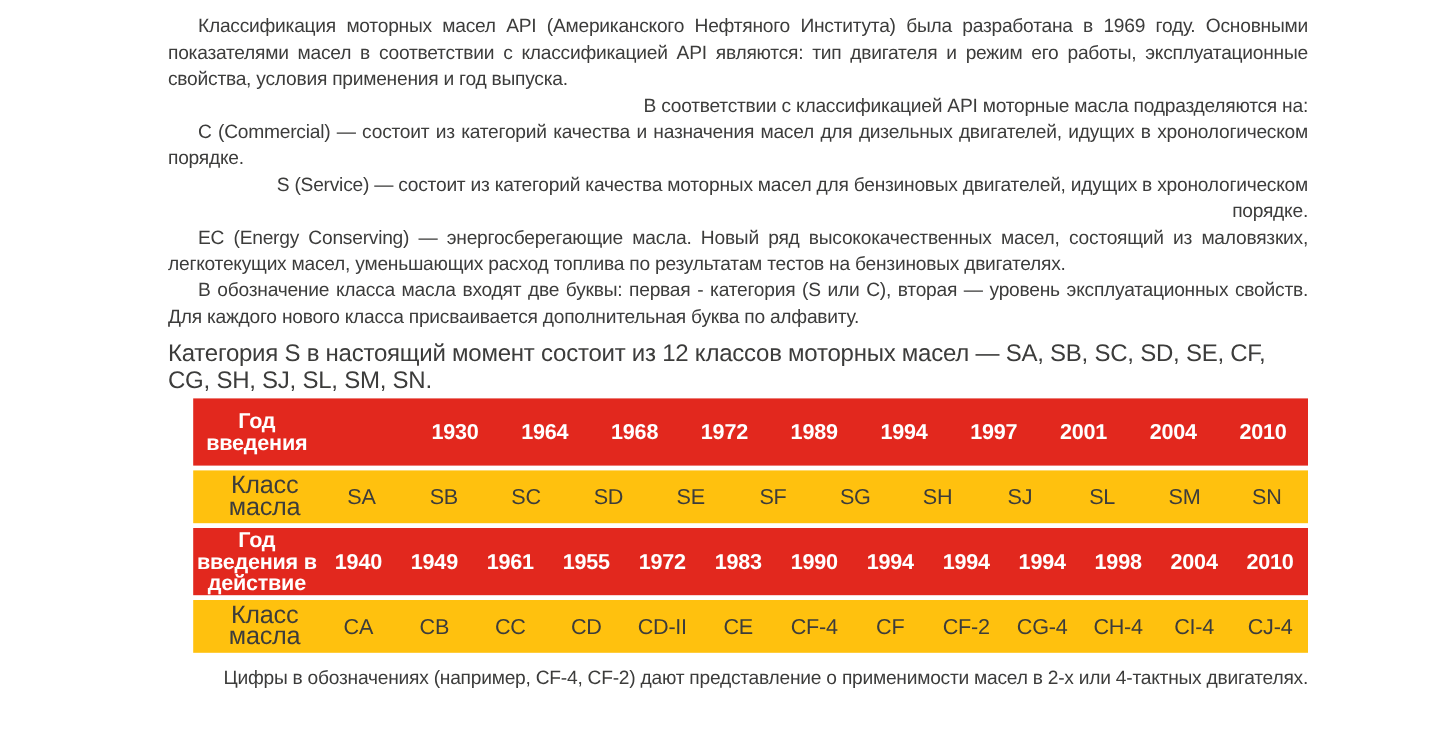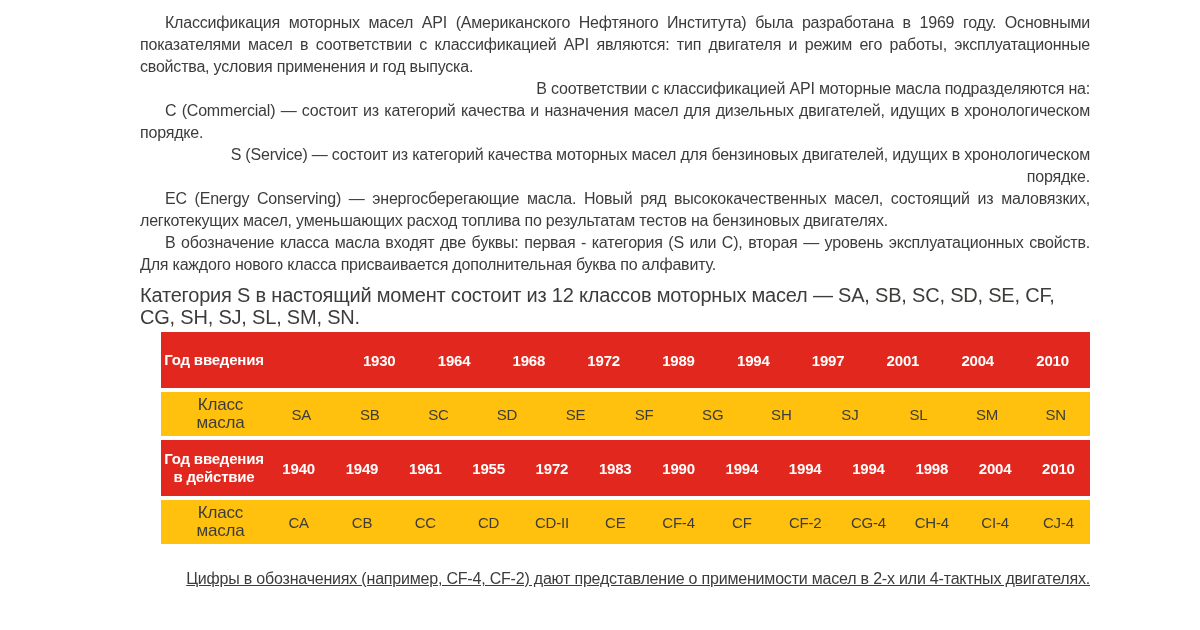"Год введения" .t-cell { font-size: 15px -> 18px }
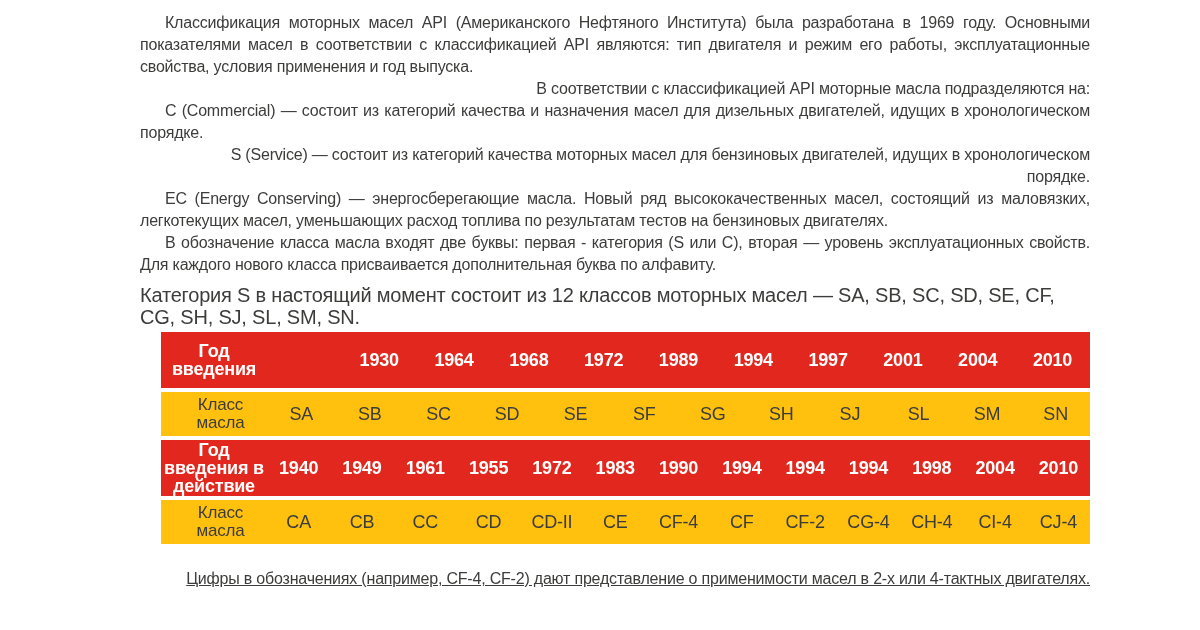"Класс масла" .t-row.classes .t-cell.label { font-size: 17px -> 21px }
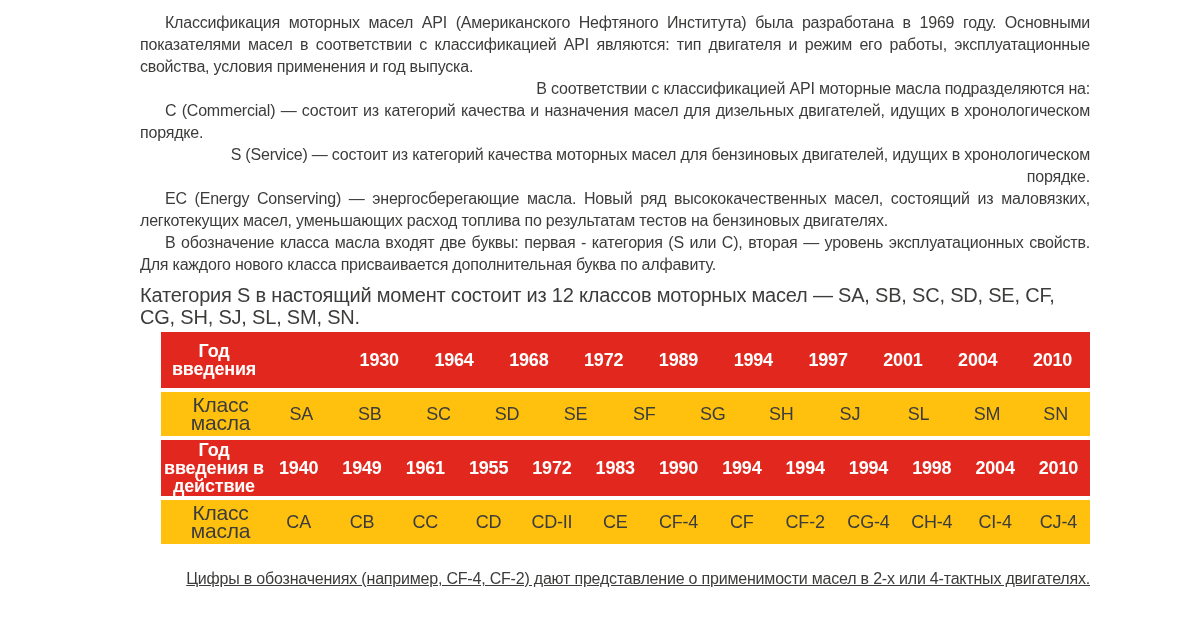"Цифры в обозначениях (например, CF-4," .outro { margin-top: 24px -> 11px; text-decoration: underline -> none }
